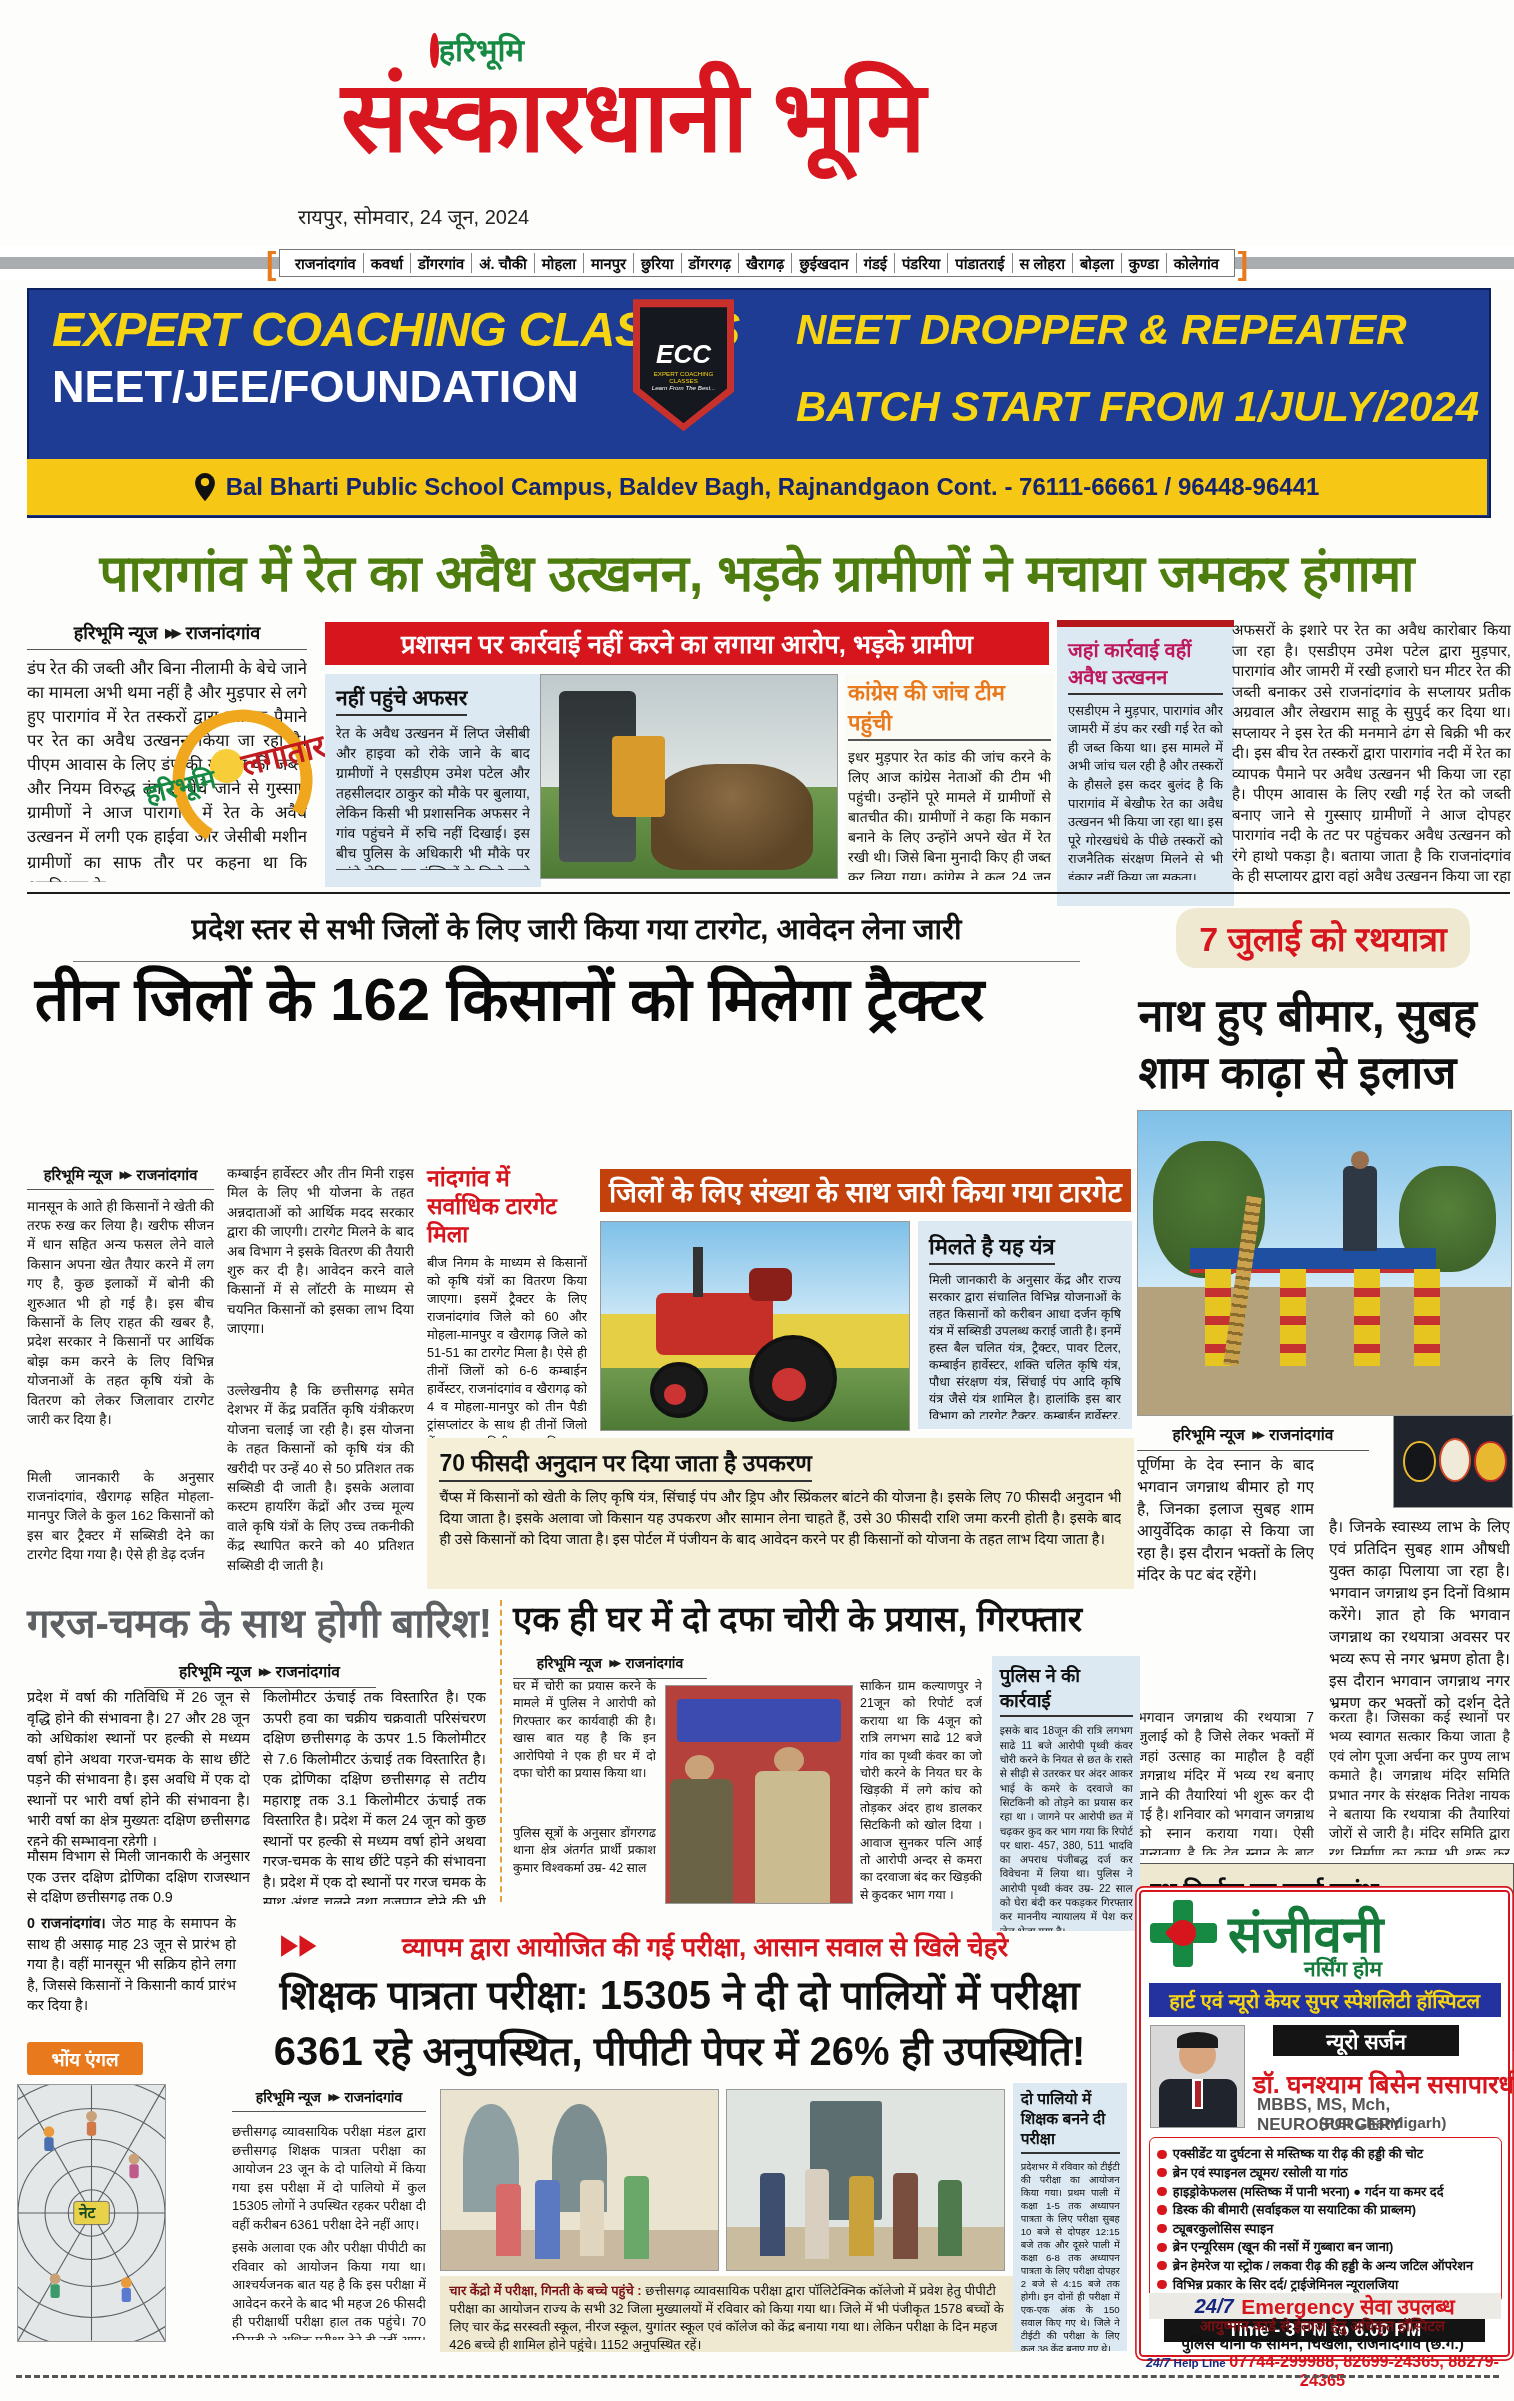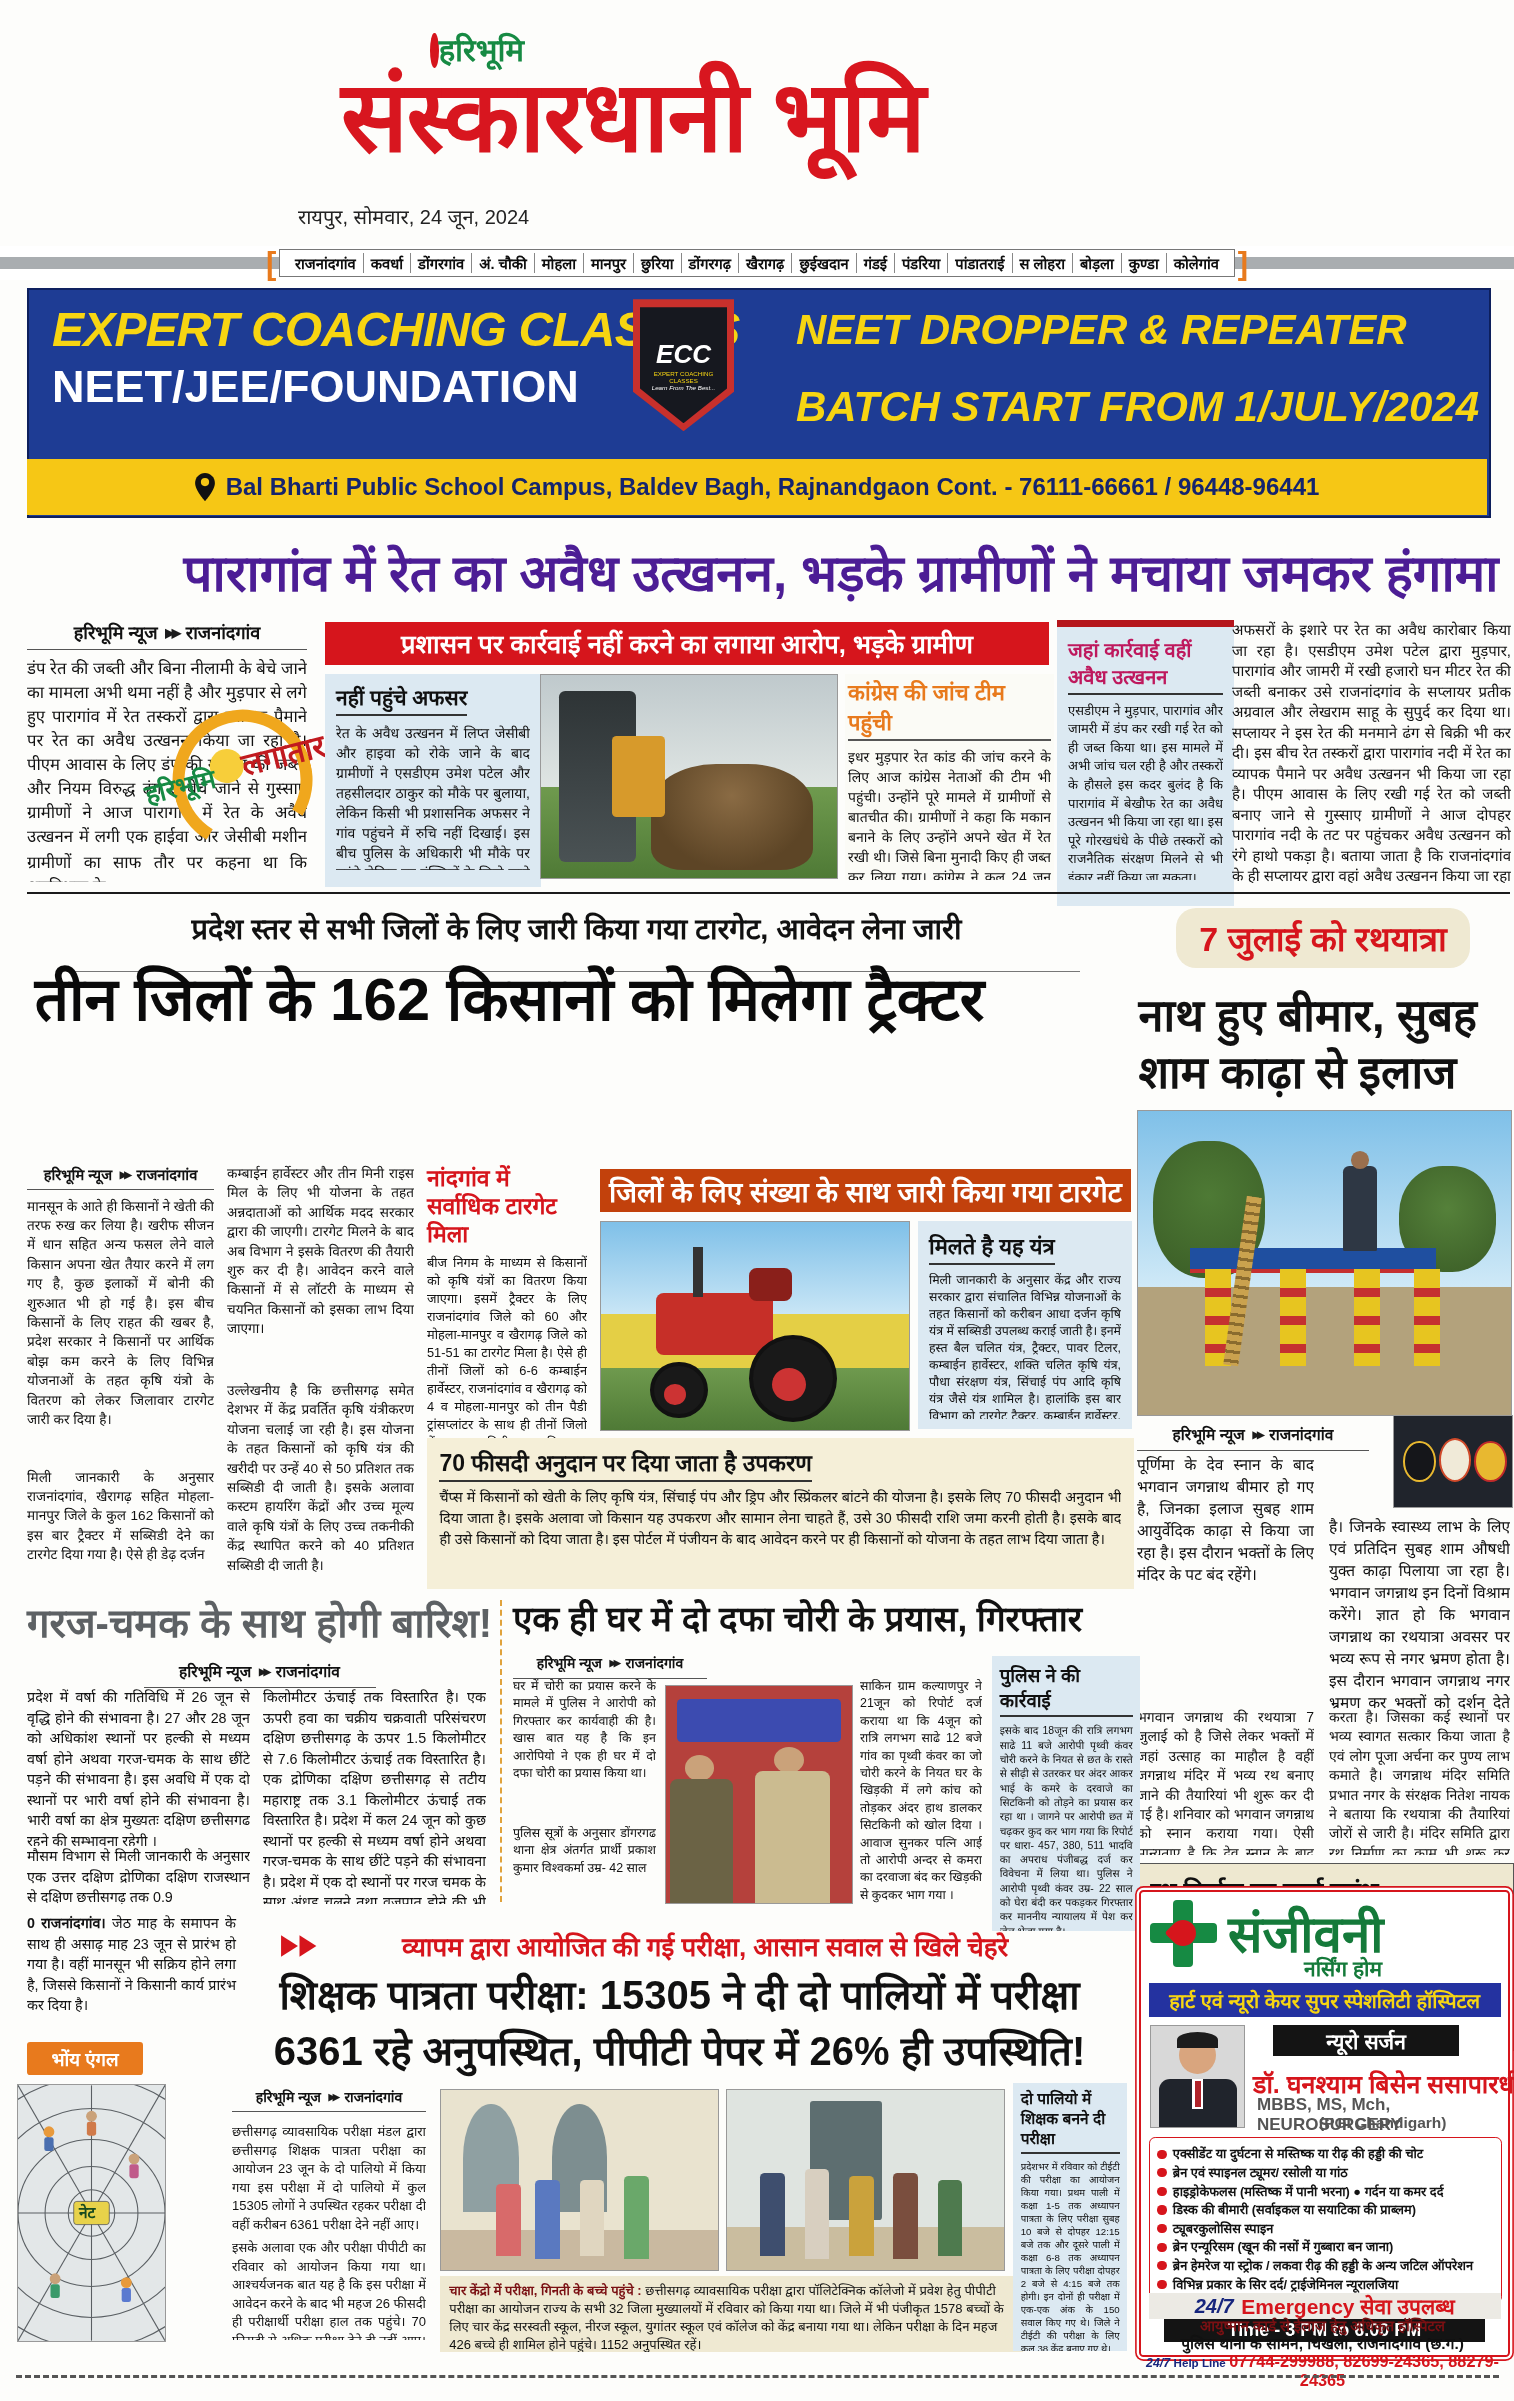"पारागांव में रेत का अवैध" .lead-head { color: #4c1d95 -> #4d7c0f; text-align: right -> center }
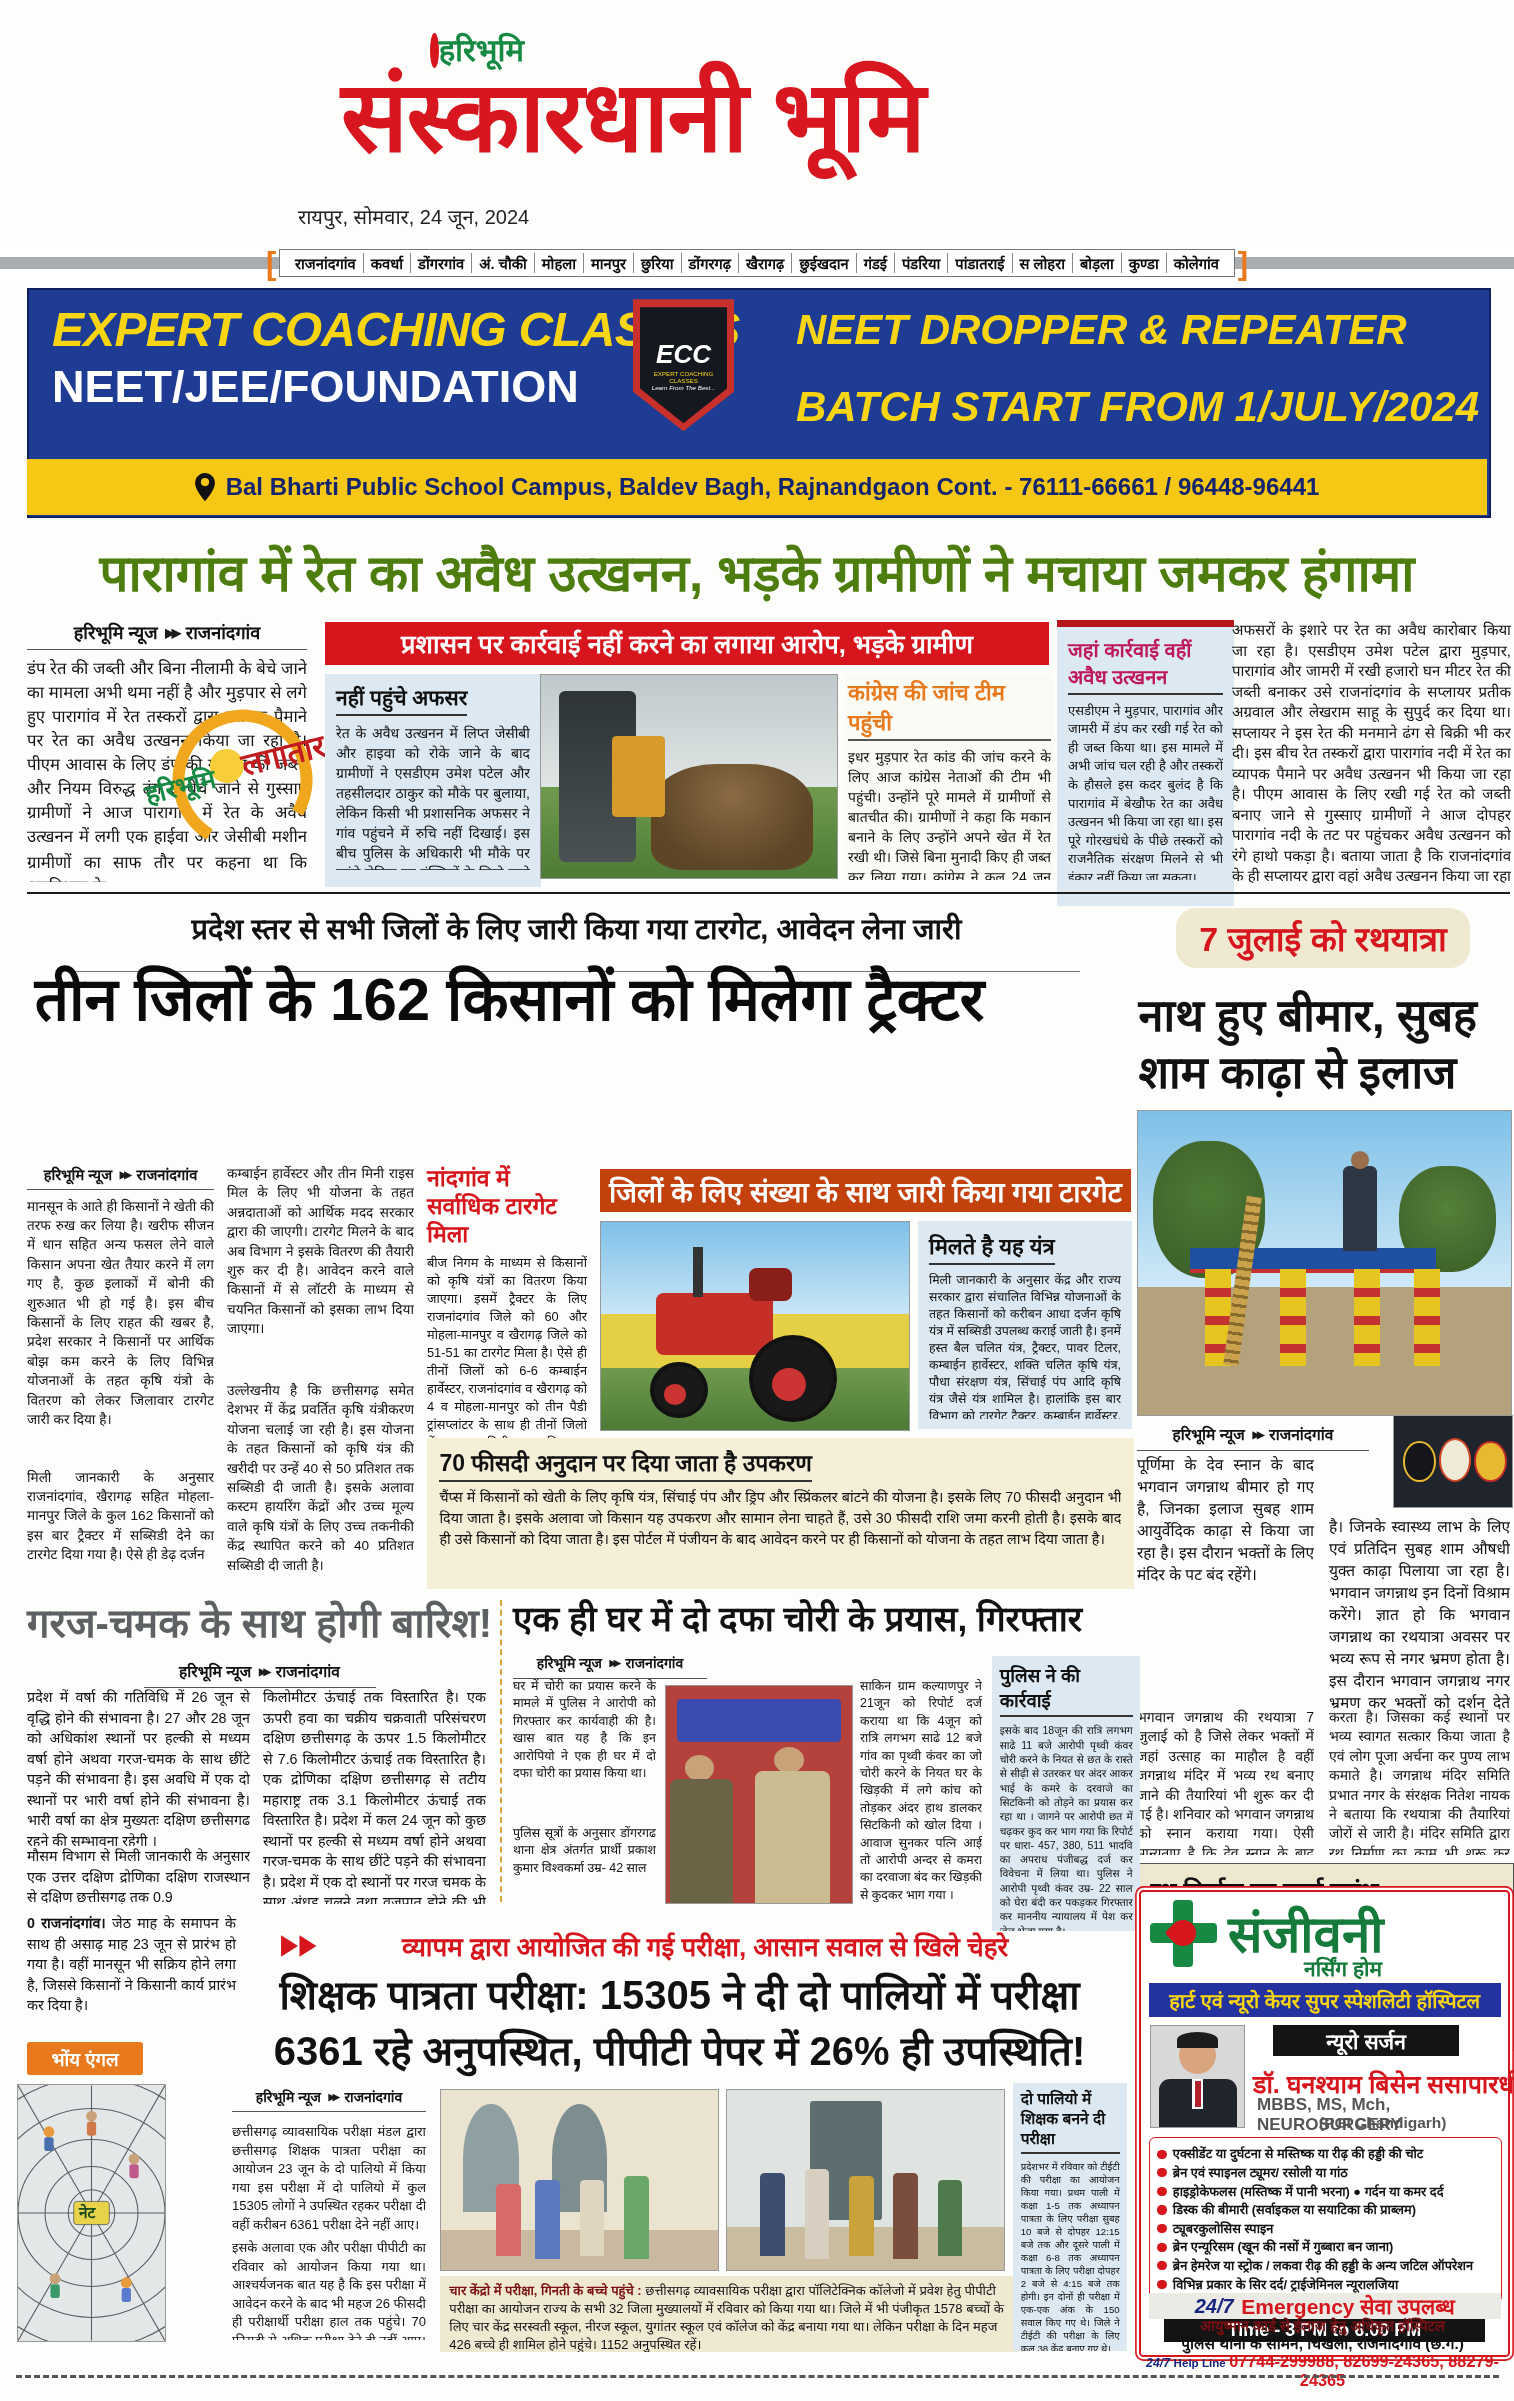"प्रदेश स्तर से सभी जिलों" div.kicker { padding-bottom: 24px -> 14px }
